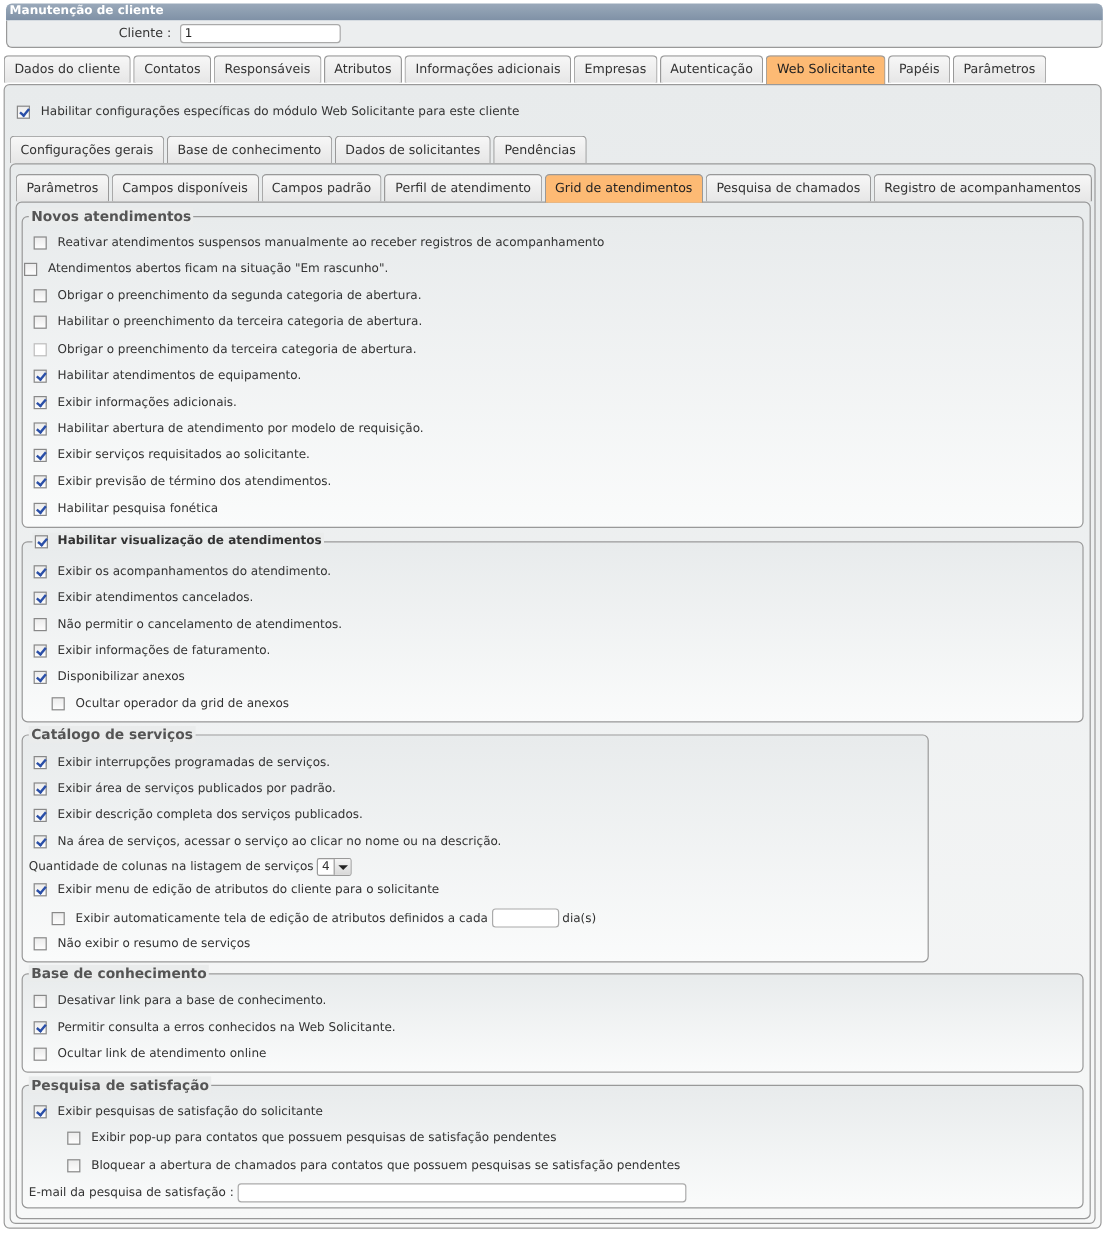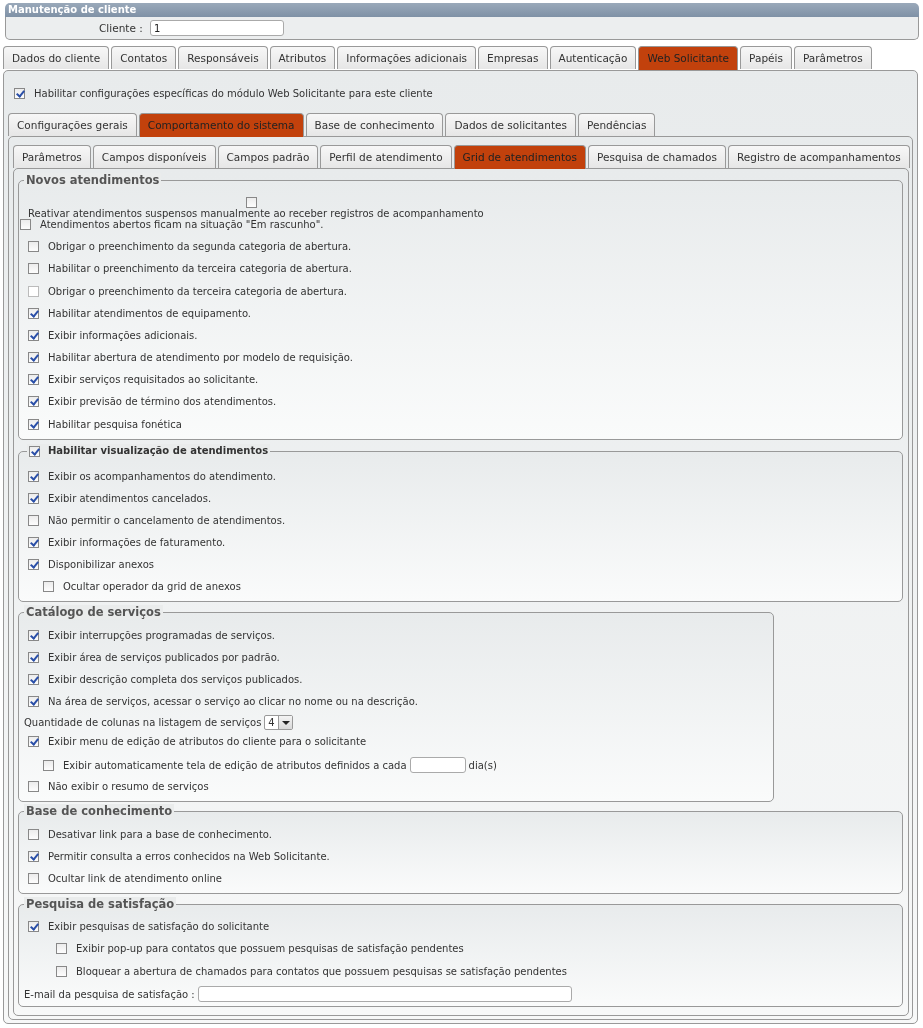"Web Solicitante" .tab.active { background: #c2410c -> #fdba74 }
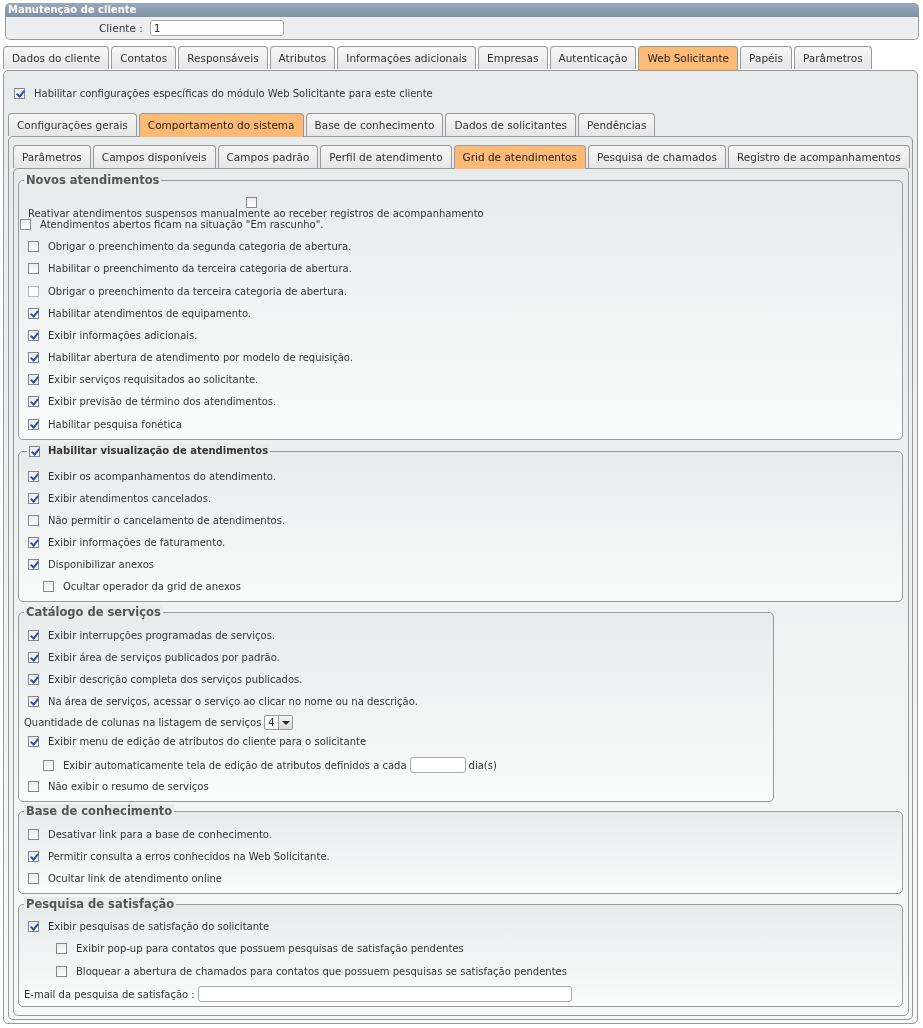"Comportamento do sistema" div.tab { html: <div>Comportamento do sistema</div> -> none }
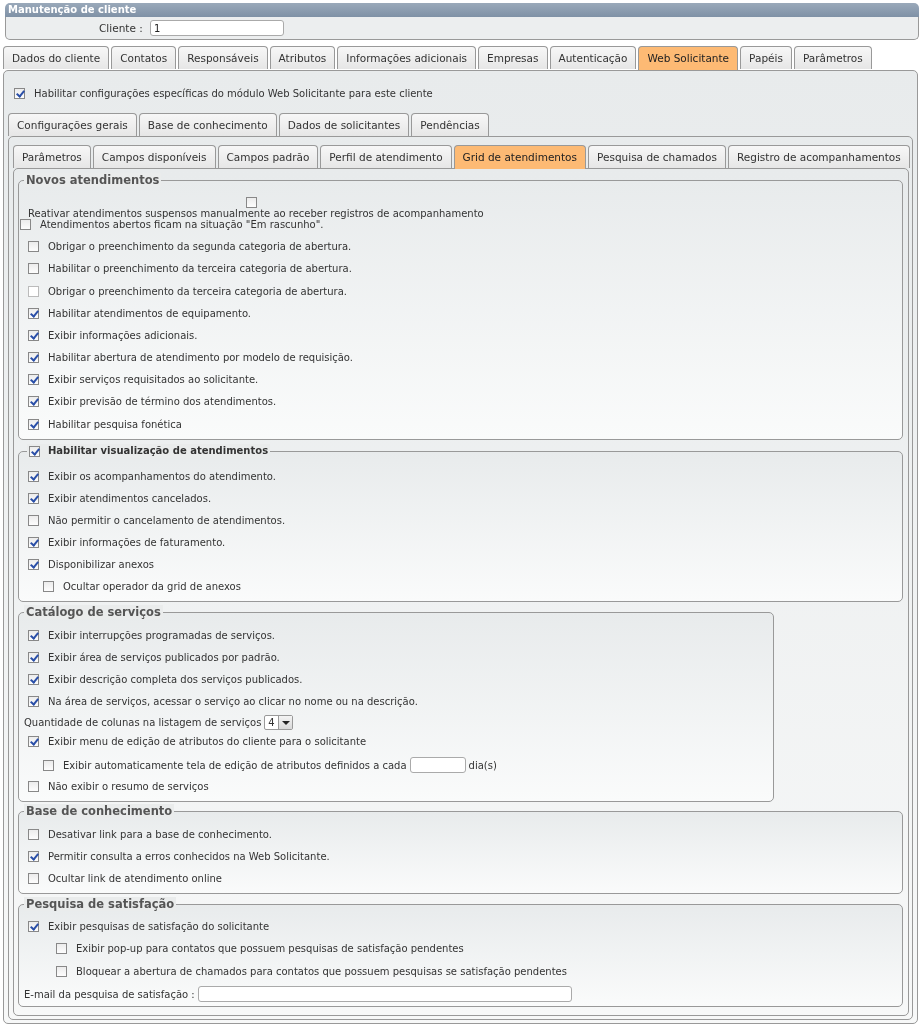"Reativar atendimentos suspensos" div.row { flex-direction: column -> none }
